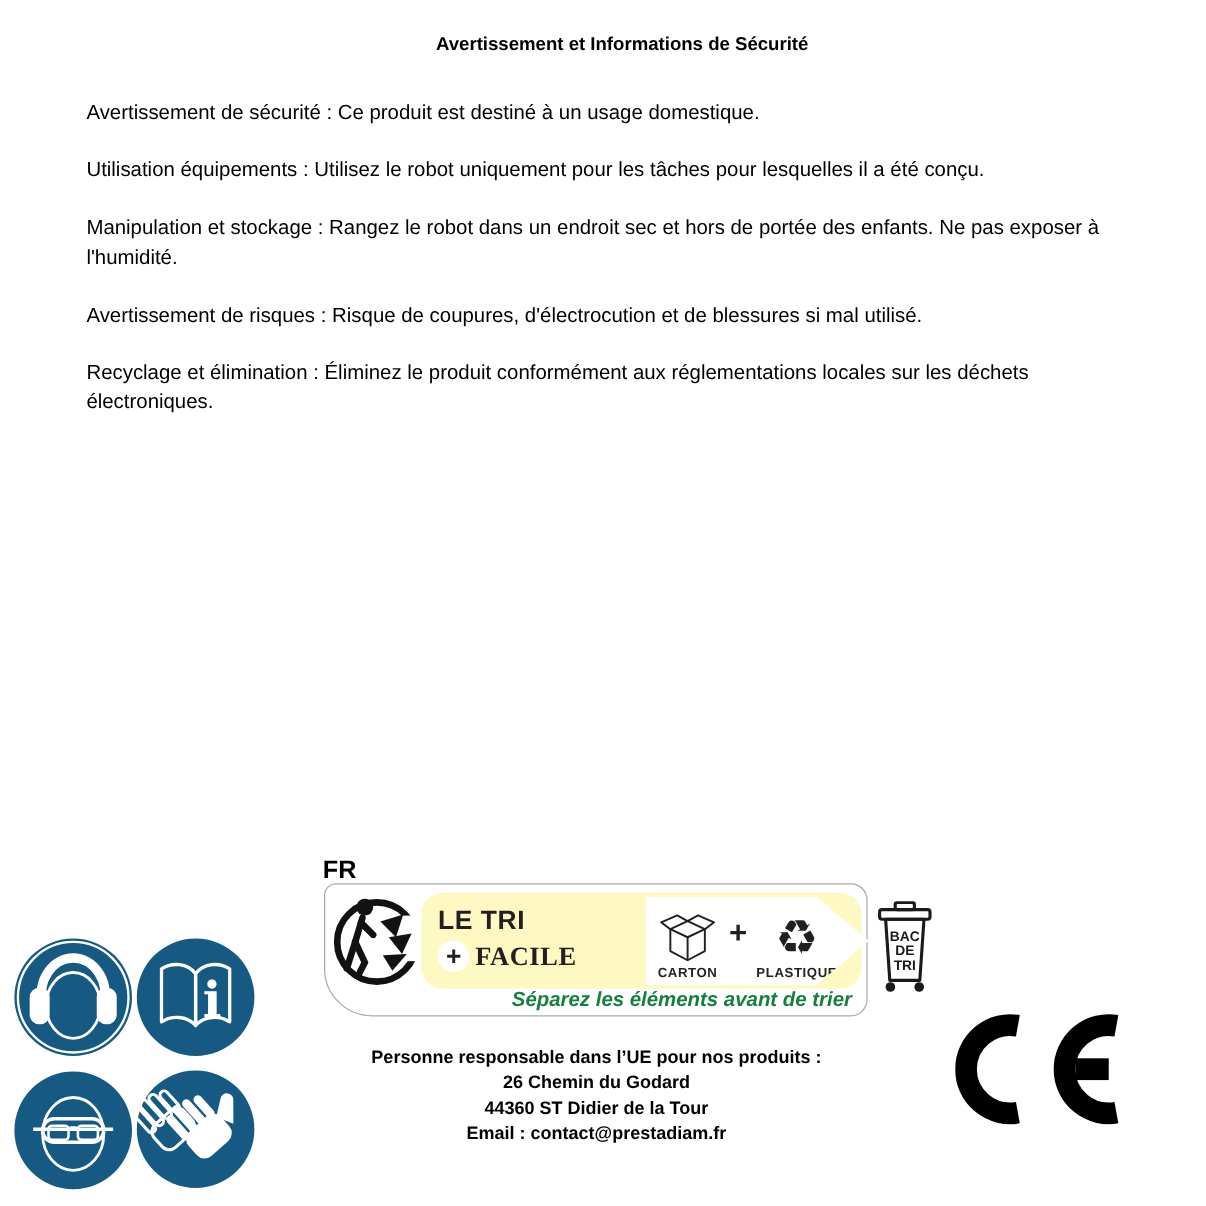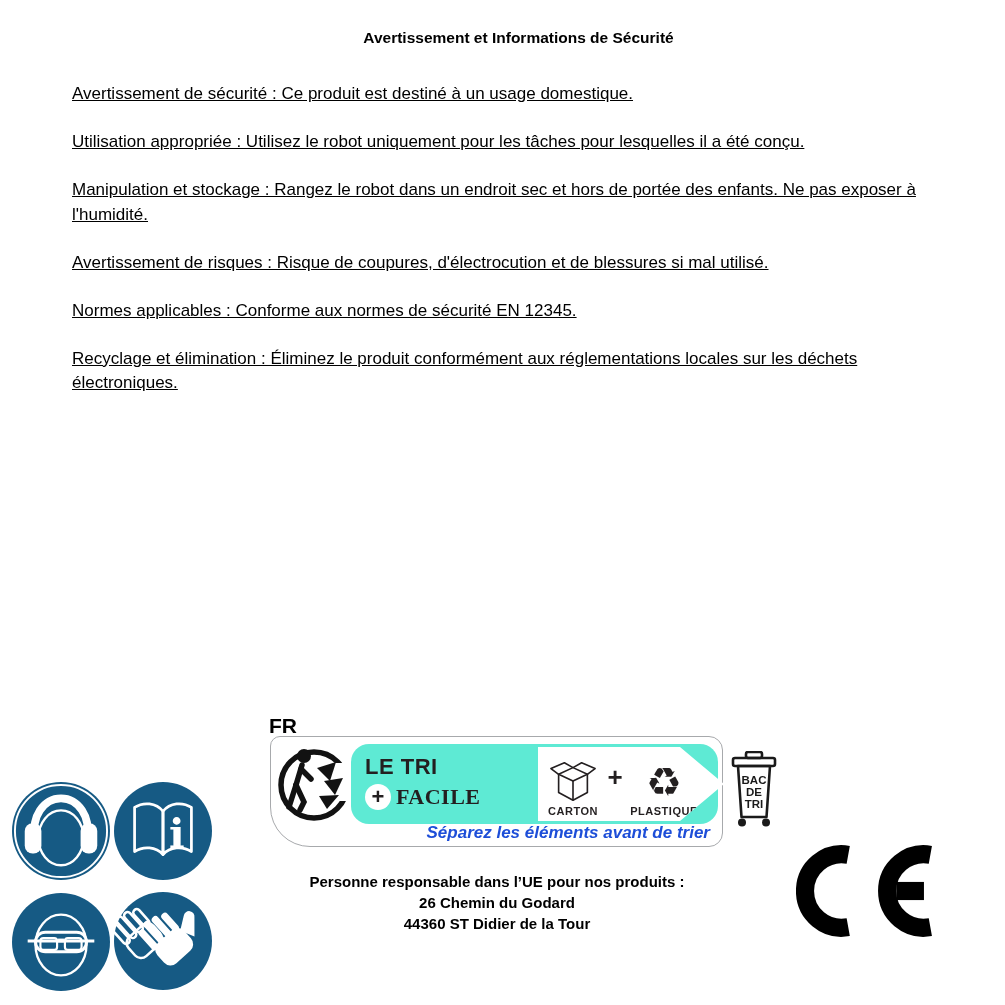"Avertissement de sécurité : Ce" .paragraphs { text-decoration: underline -> none }
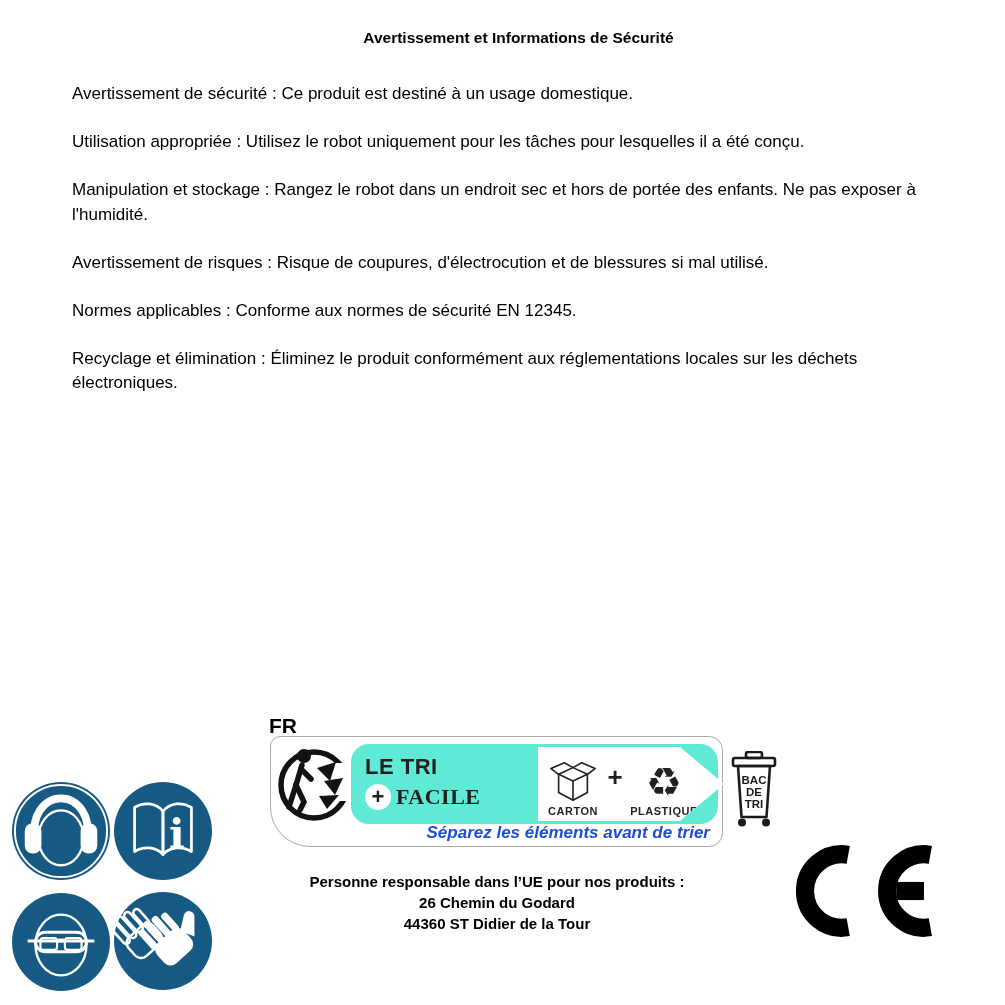"Utilisation appropriée : Utilisez le" p { text: appropriée -> équipements }
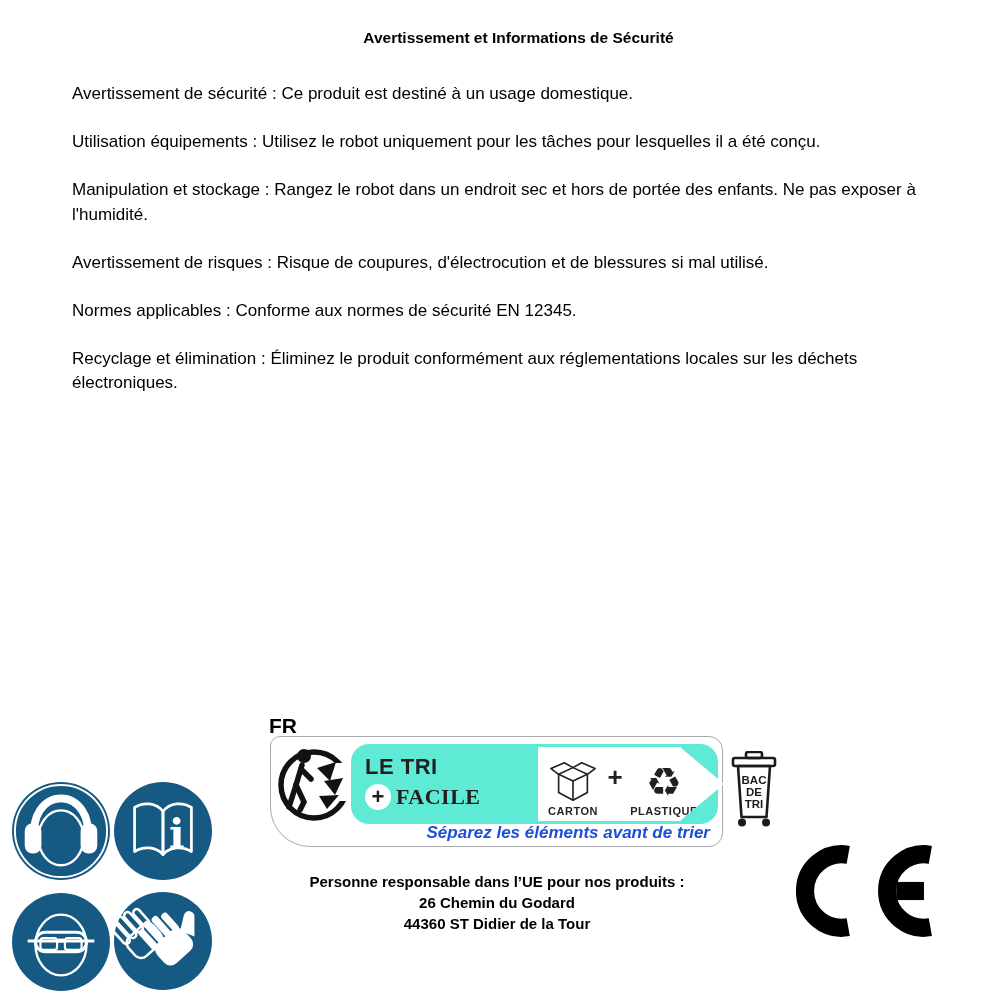"Normes applicables : Conforme aux" p { html: <p>Normes applicables : Conforme aux normes de sécurité EN 12345.</p> -> none }
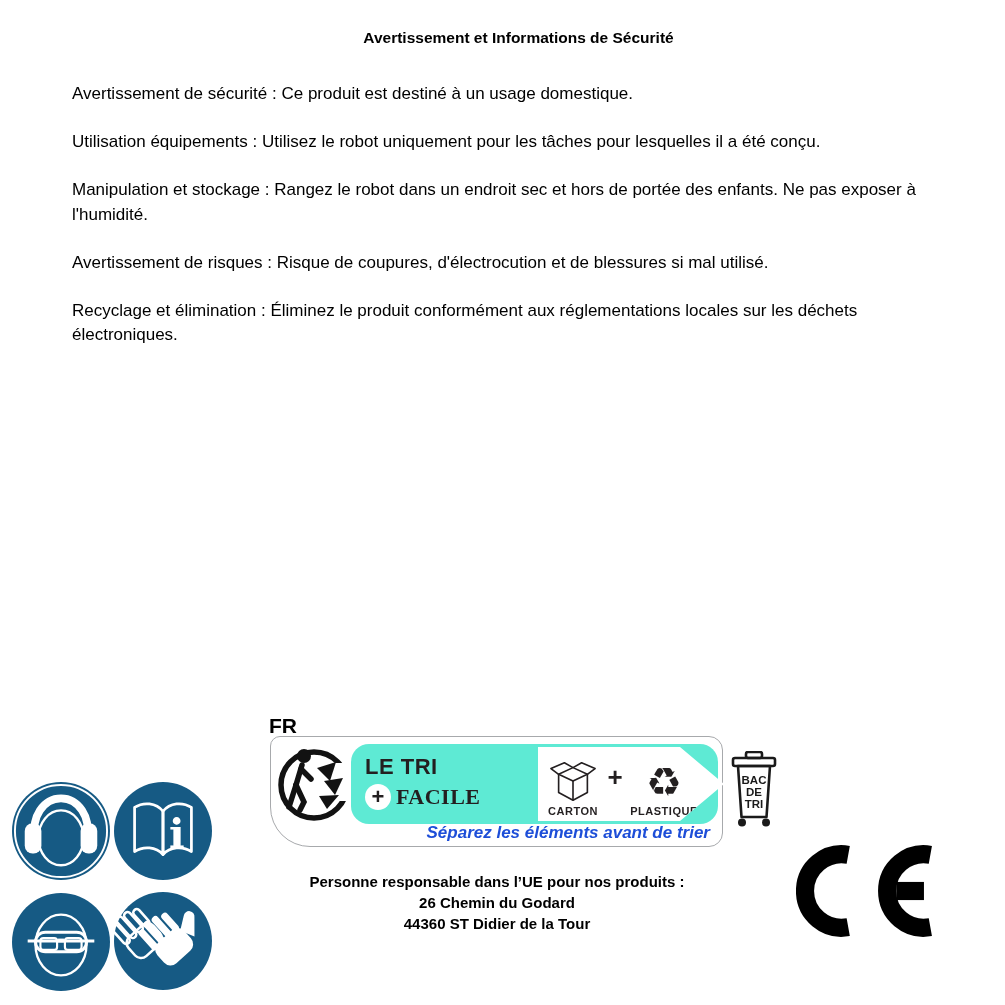"LE TRI" .band { background: #5eead4 -> #fef9c3 }
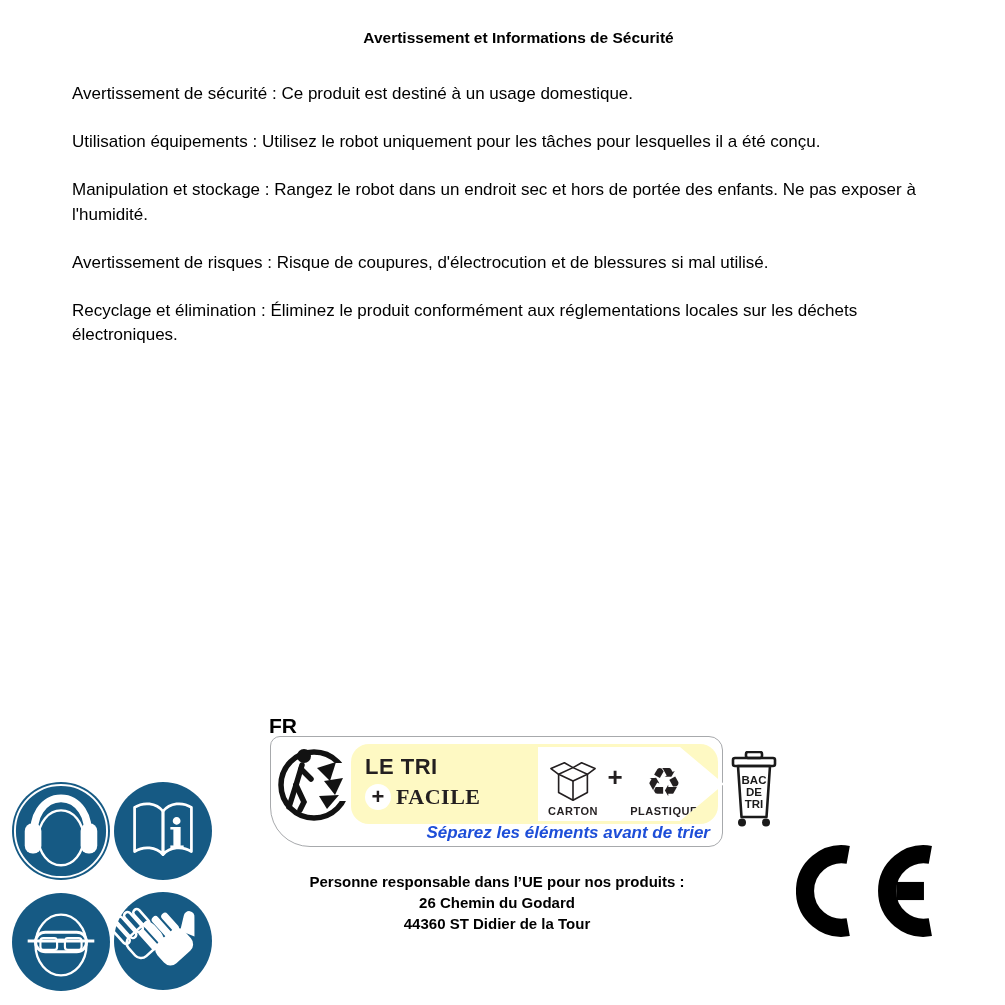"Séparez les éléments avant de" .separate-note { color: #1d4ed8 -> #15803d }
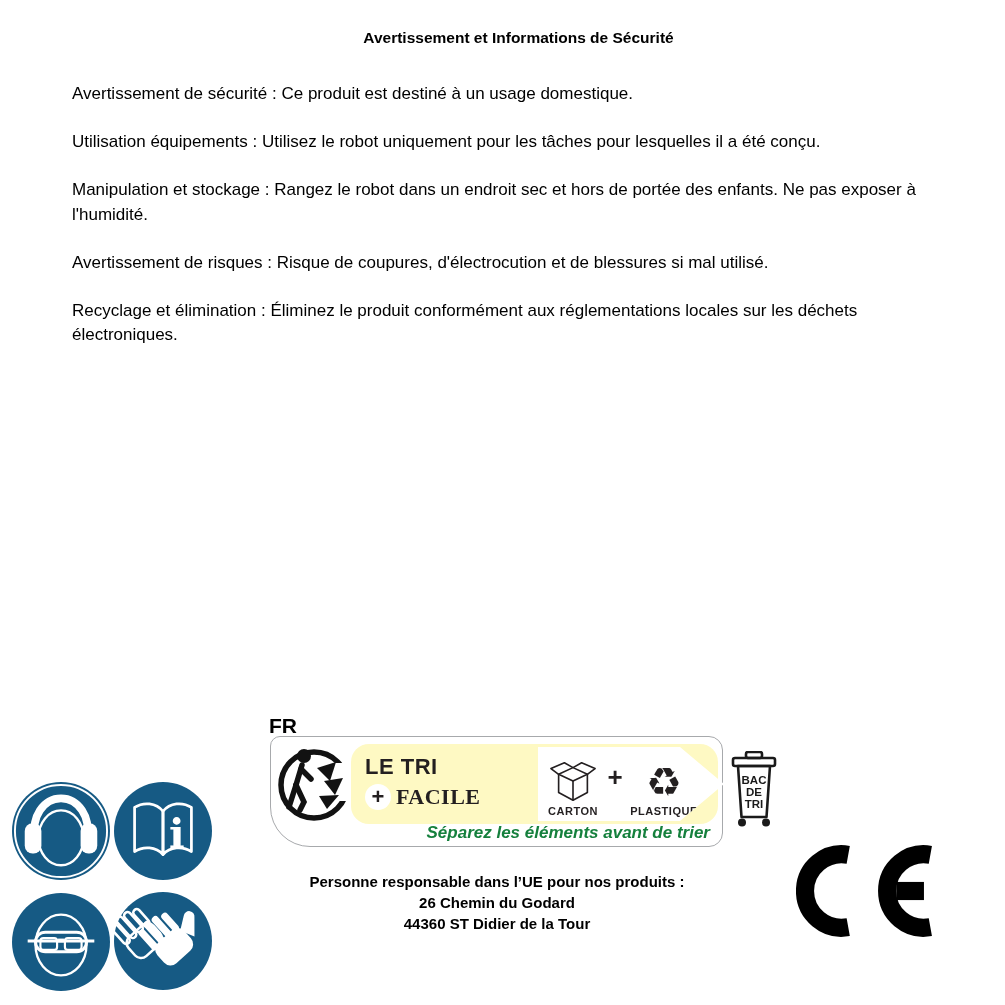"Email : contact@prestadiam.fr" div { html: none -> <div>Email : contact@prestadiam.fr</div> }
